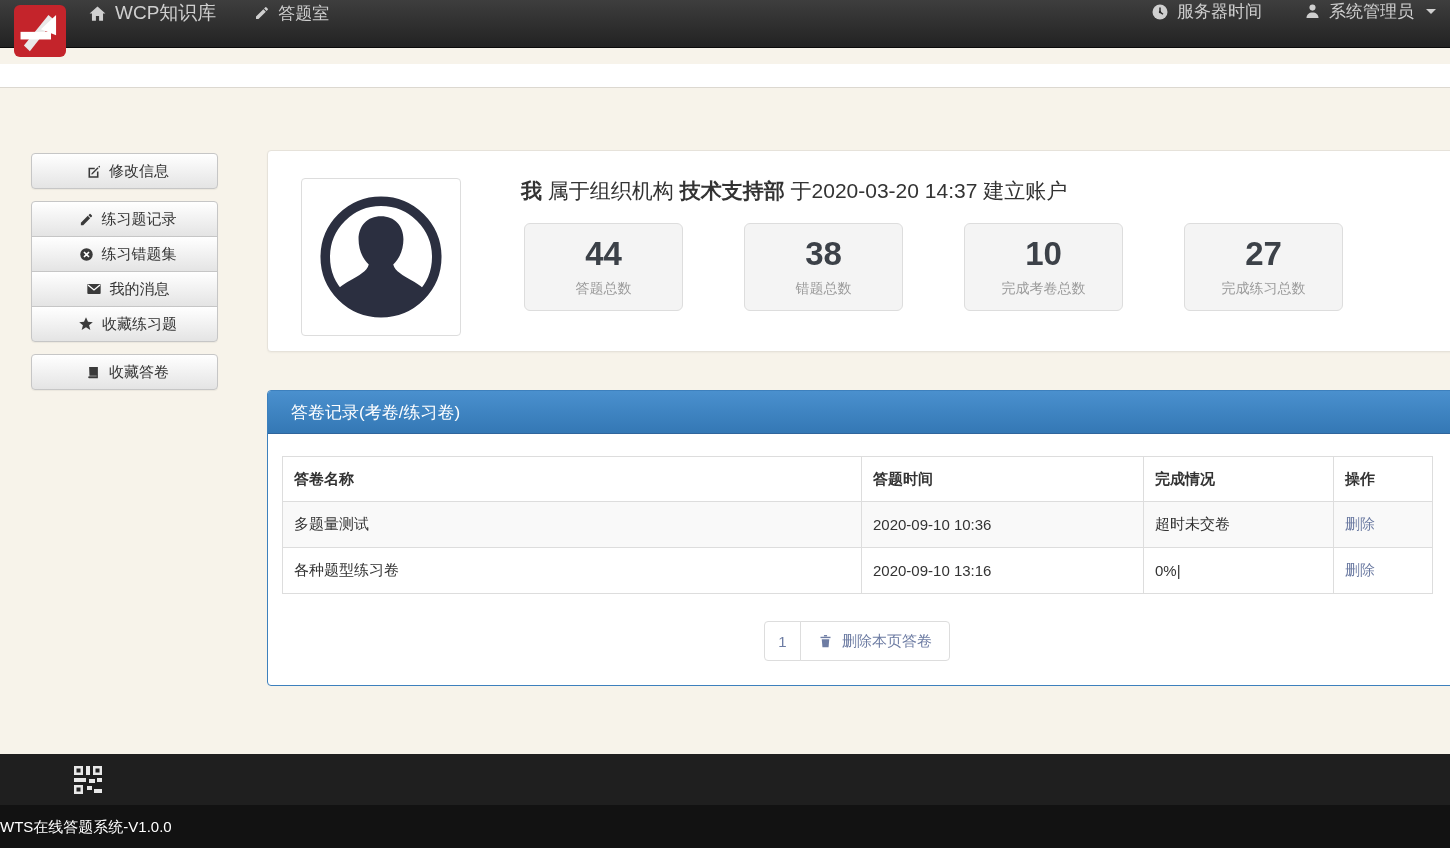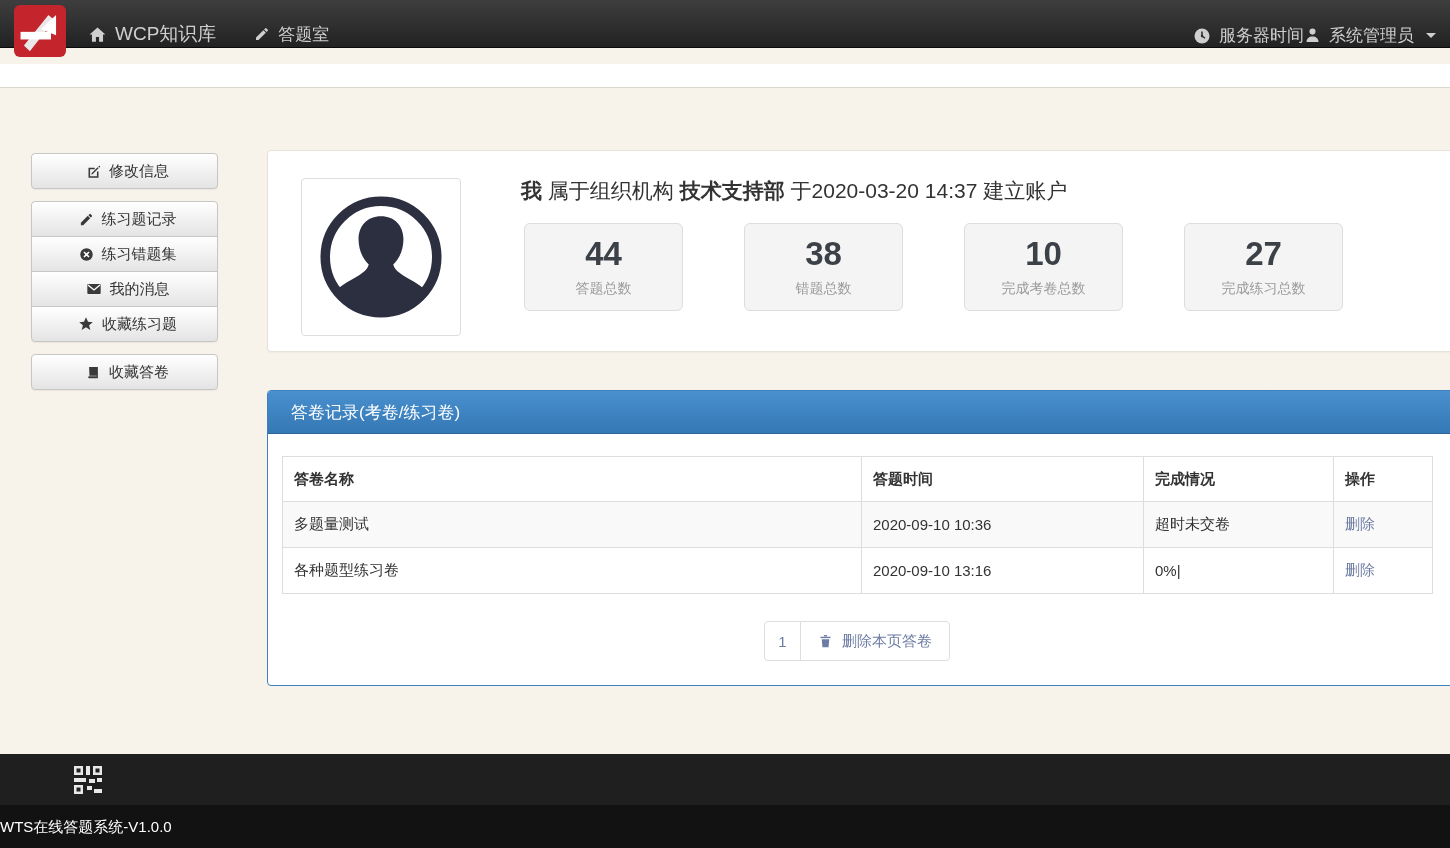"WCP知识库" .navbar { align-items: flex-end -> flex-start }
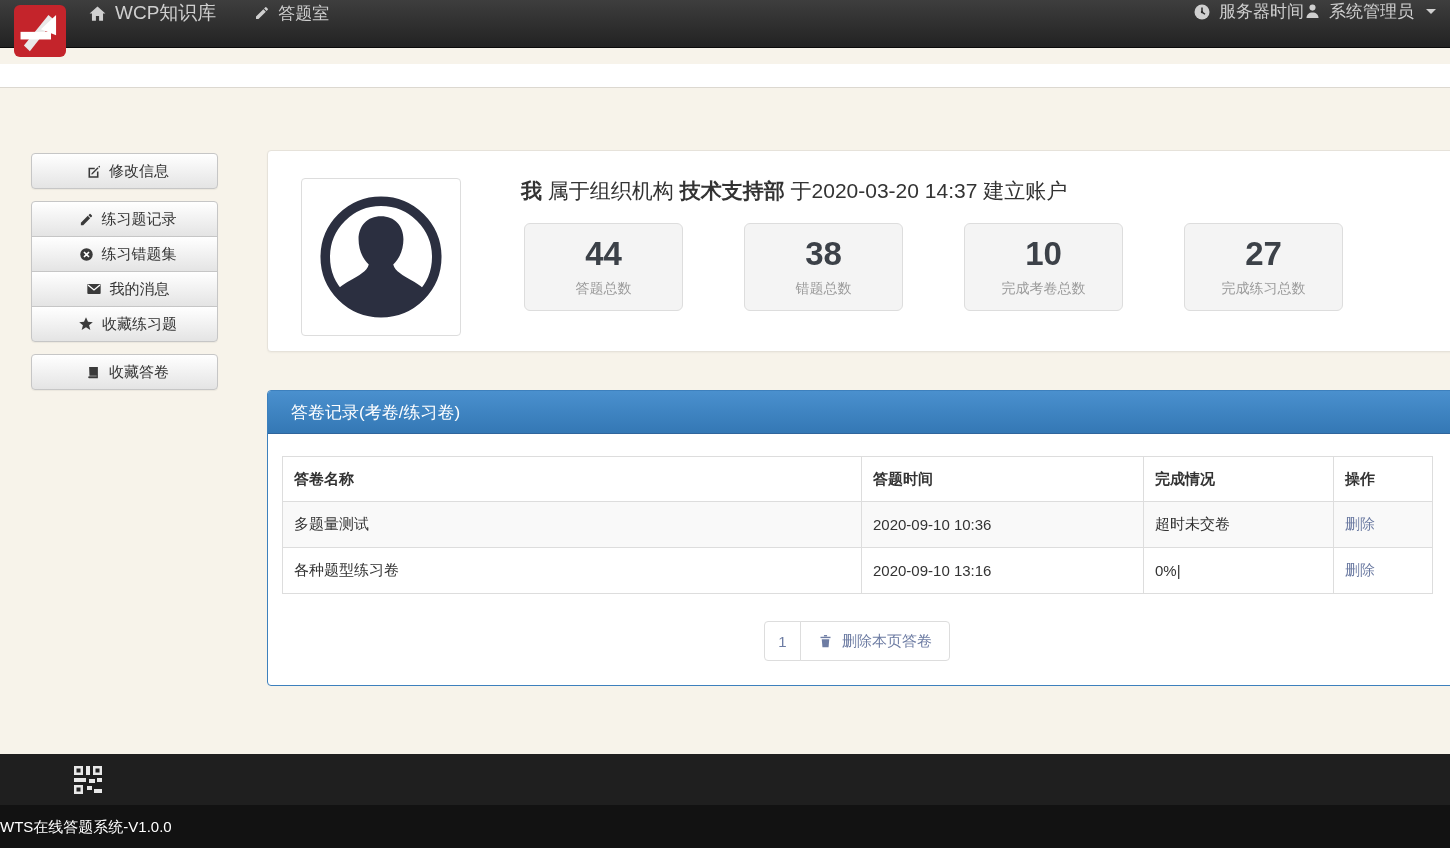"服务器时间" .nav-right { gap: none -> 42px }
